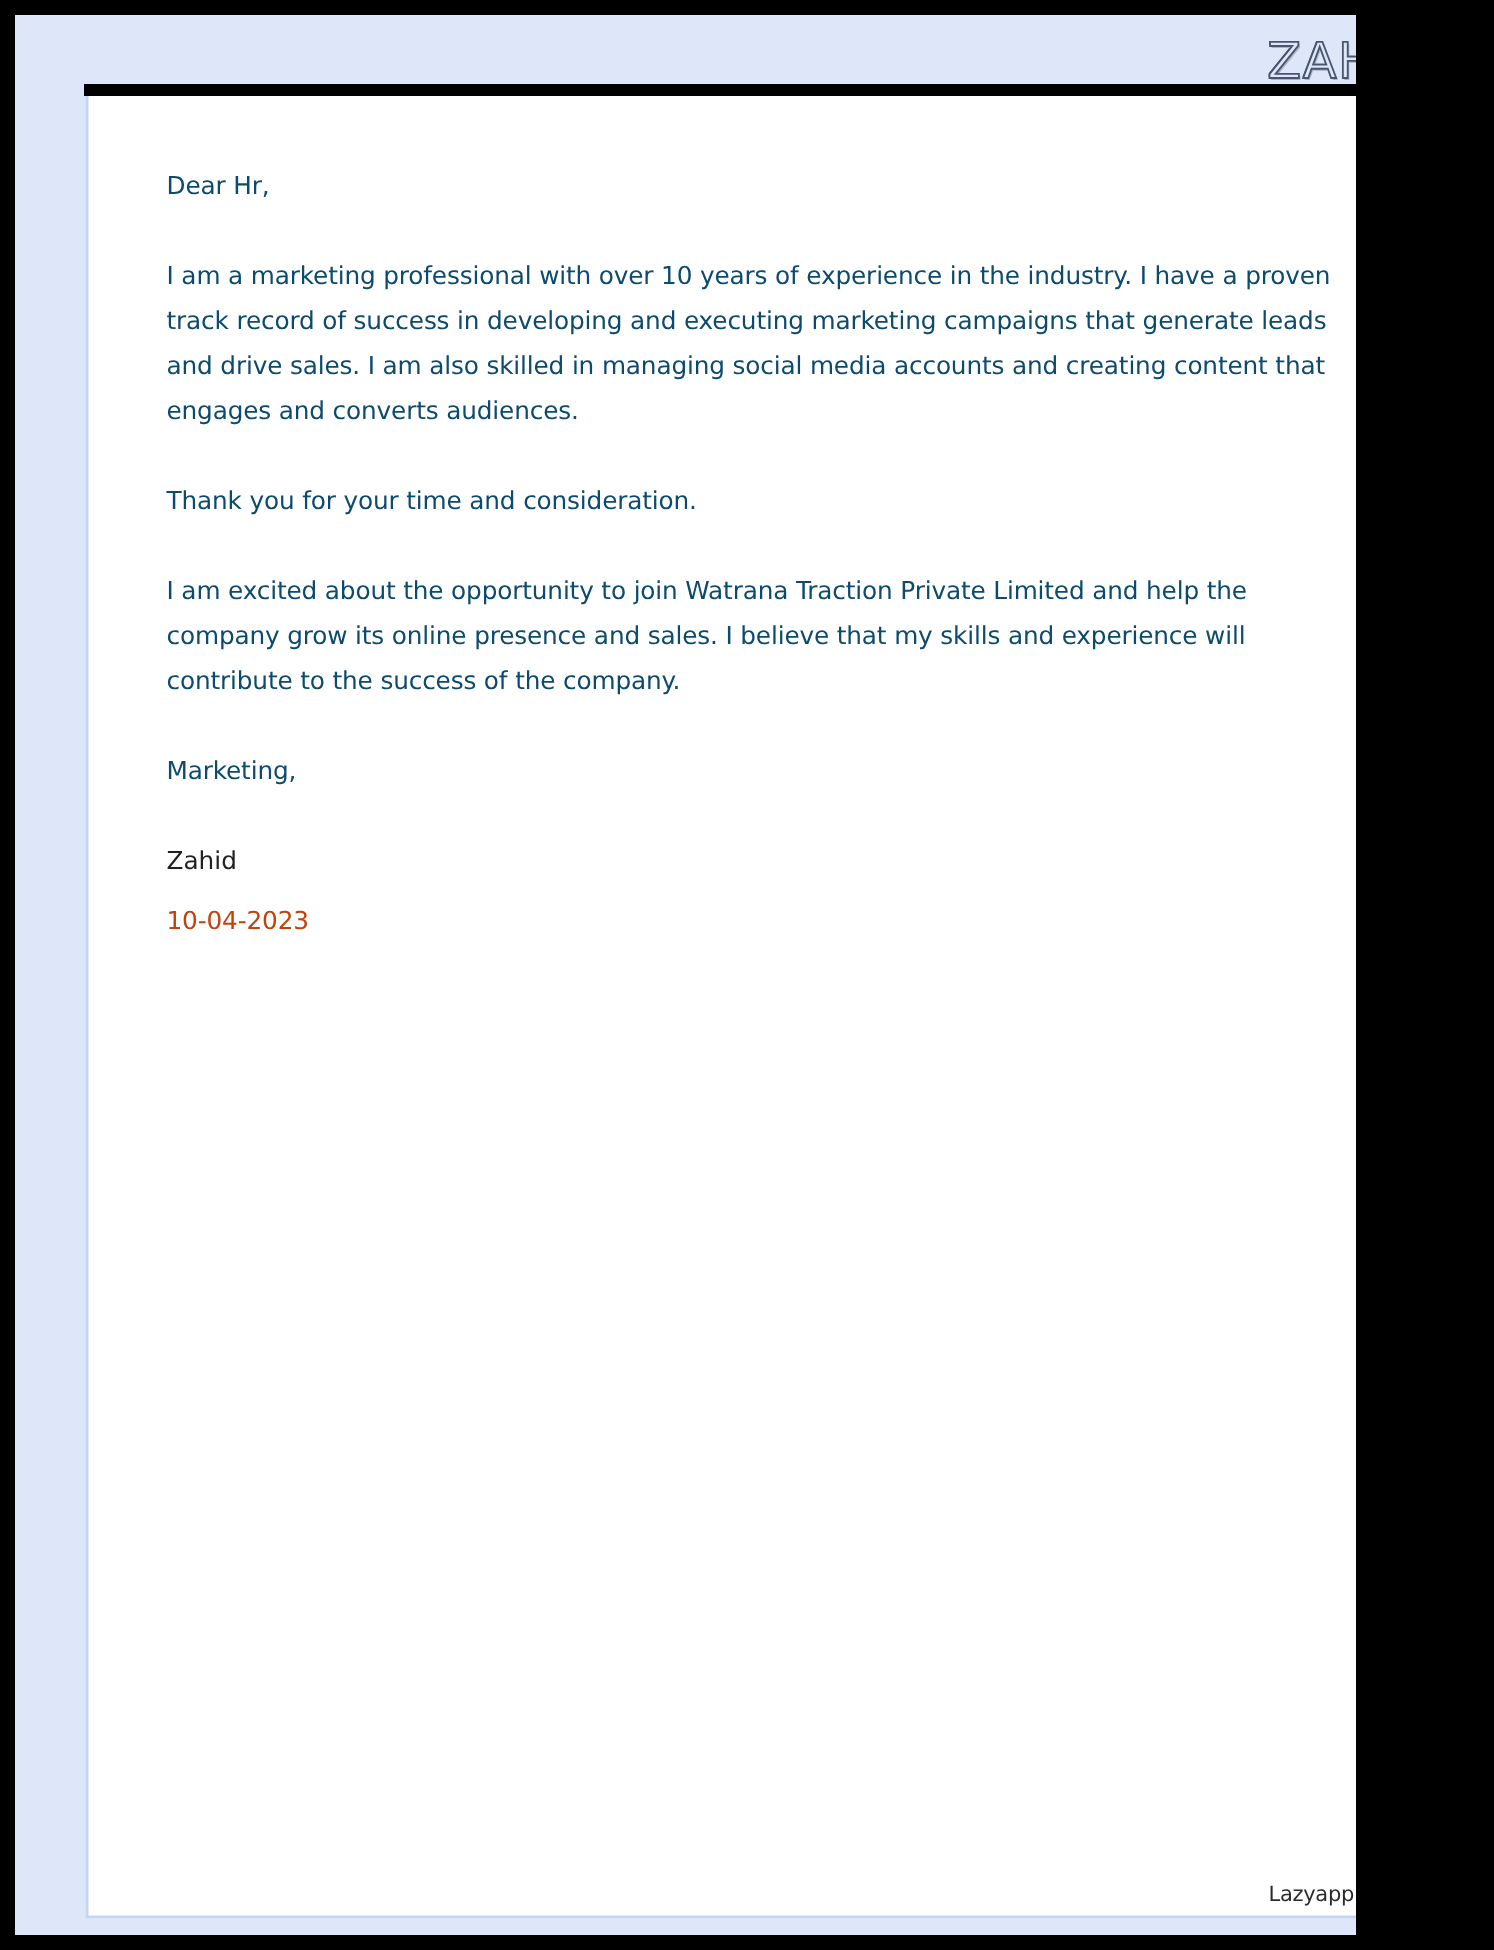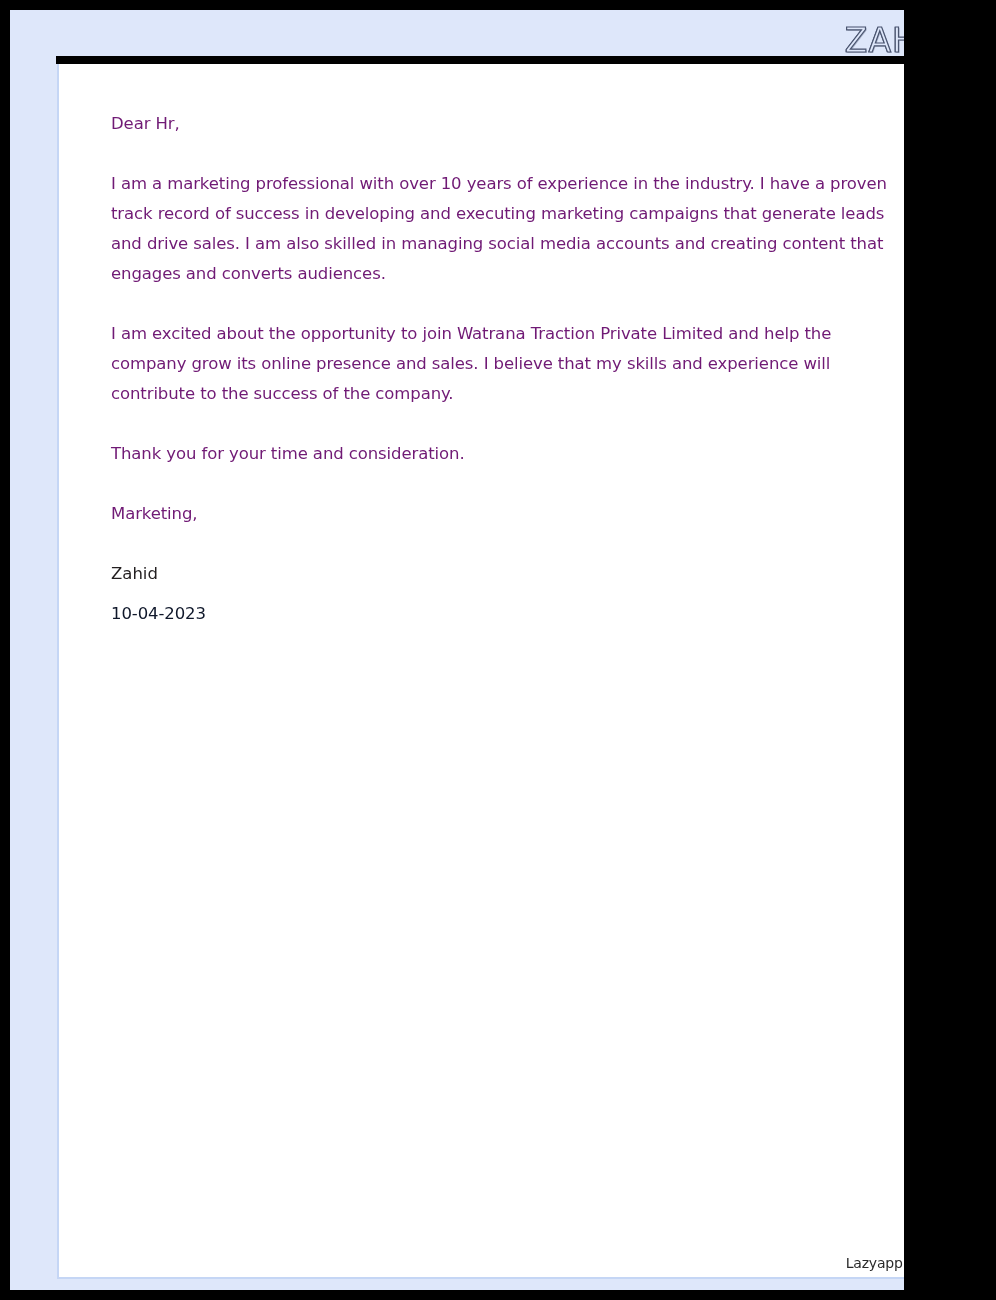"Dear Hr," .para { color: #701a75 -> #0c4a6e }
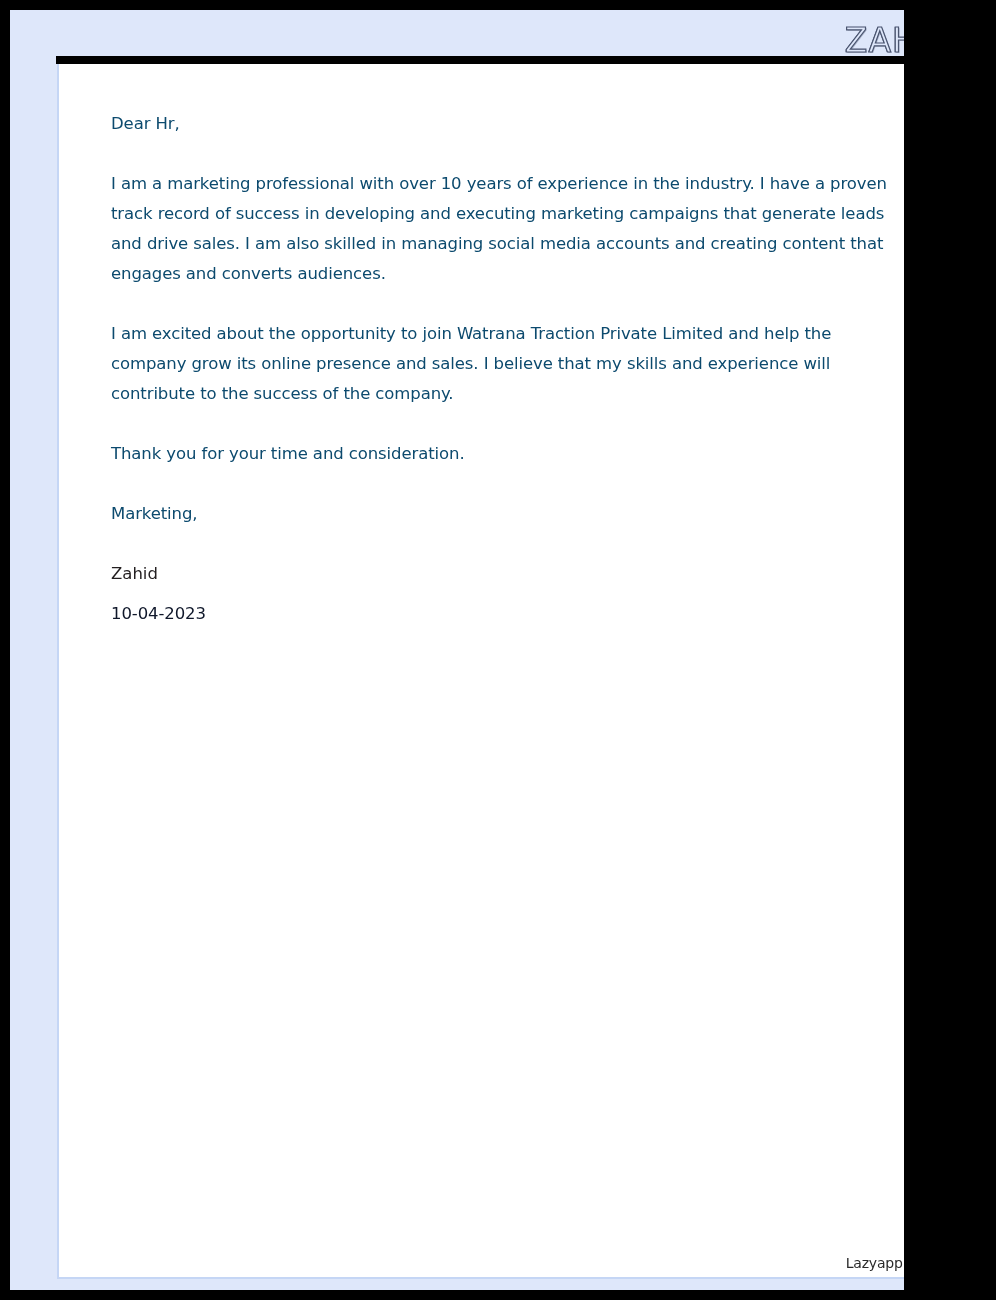"I am excited about the" div.para { order: before "Thank you for your time" -> after "Thank you for your time" }
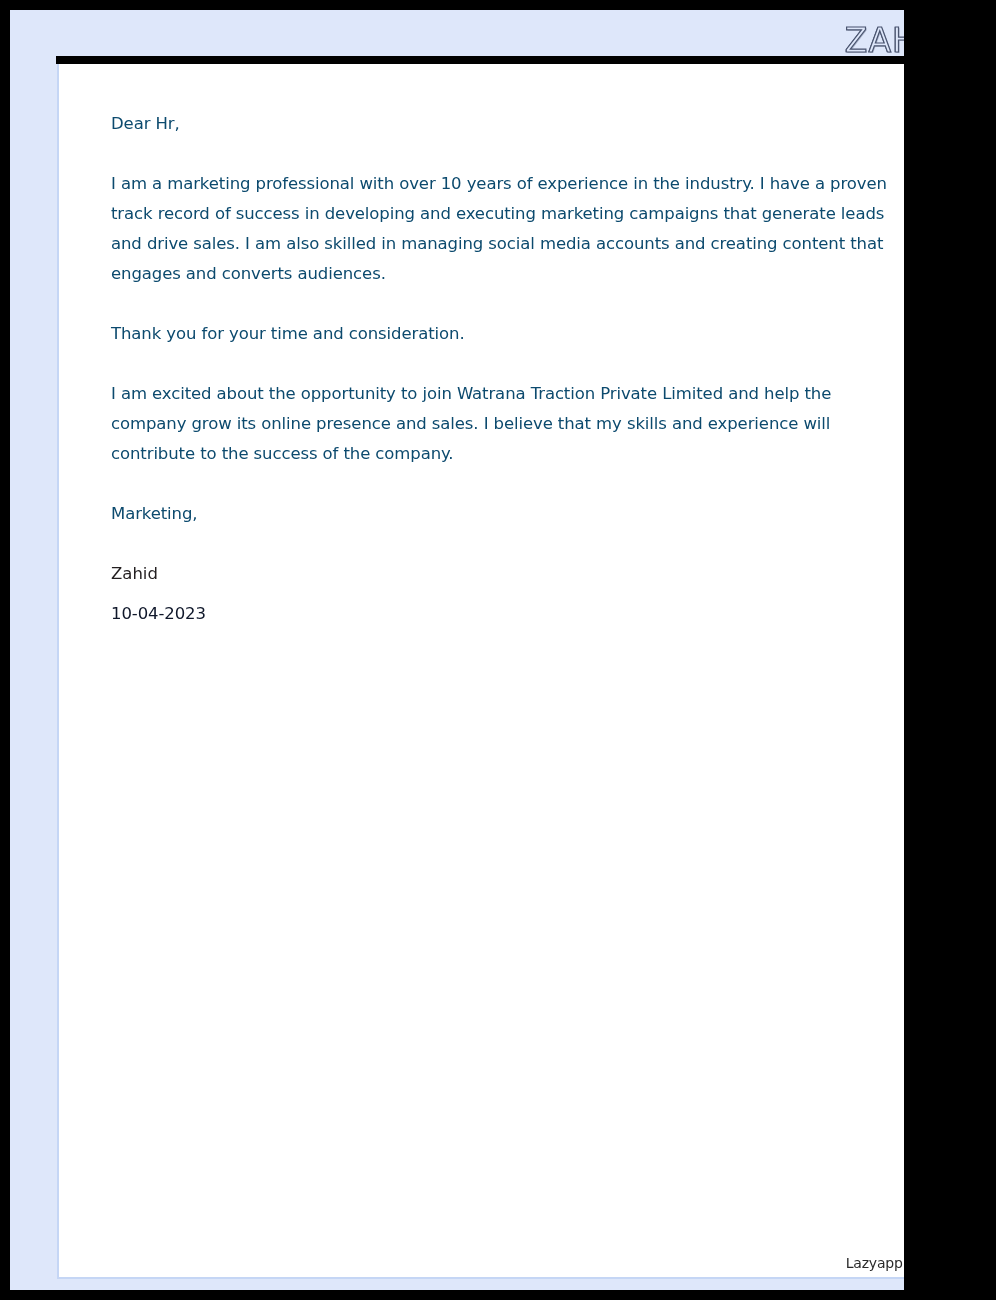"10-04-2023" .signature-date { color: #0f172a -> #c2410c }
